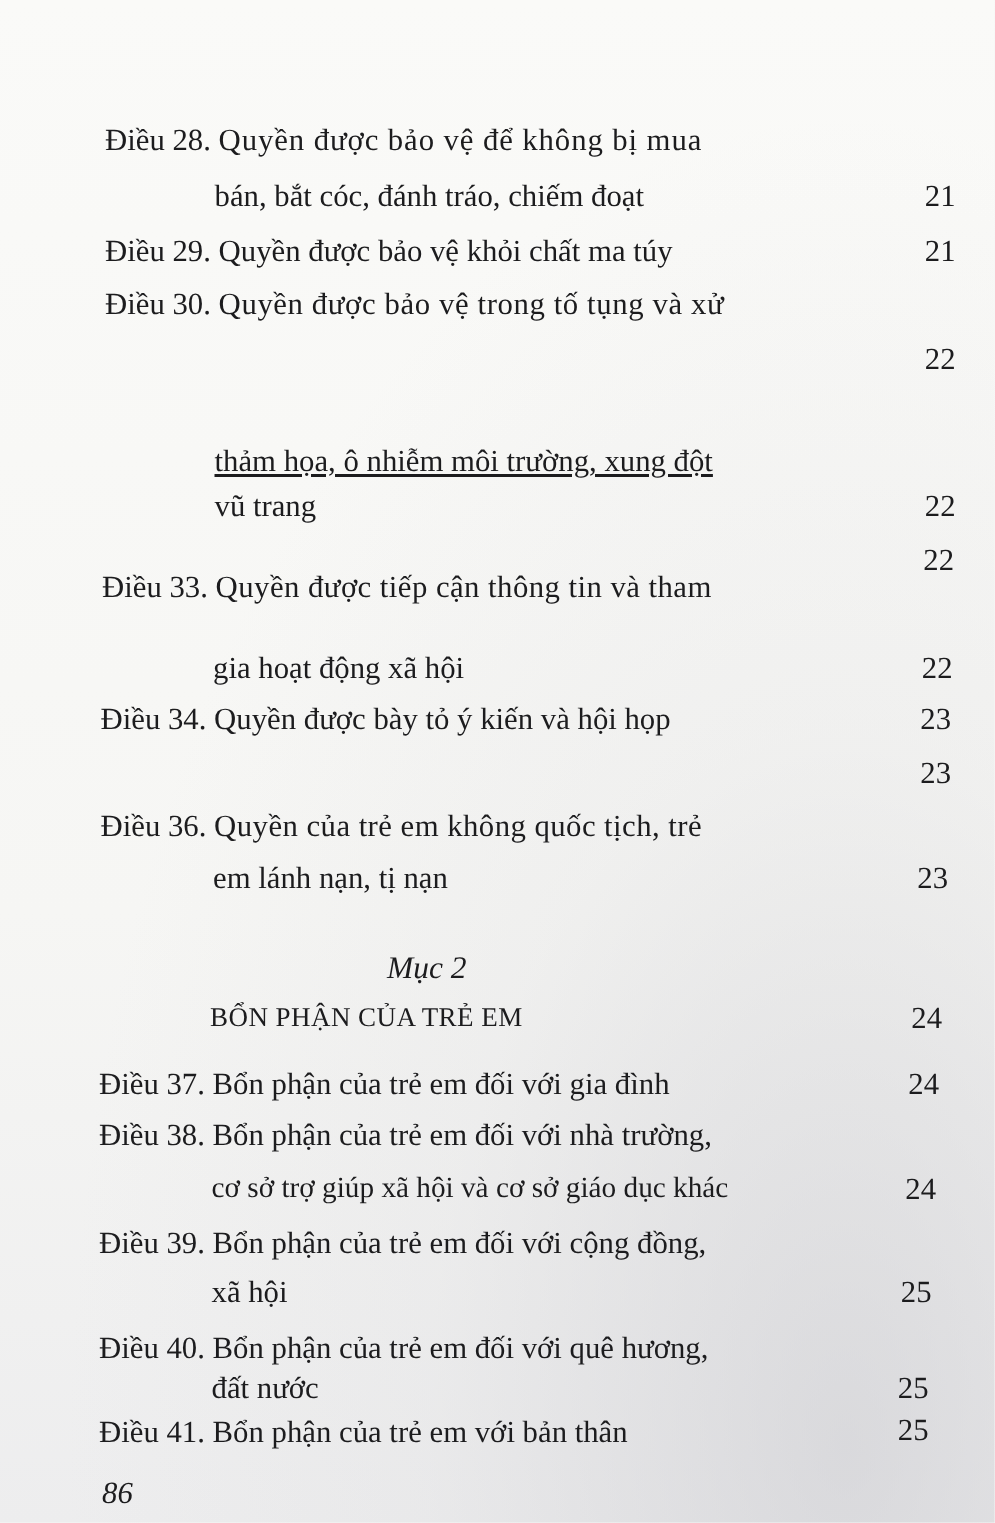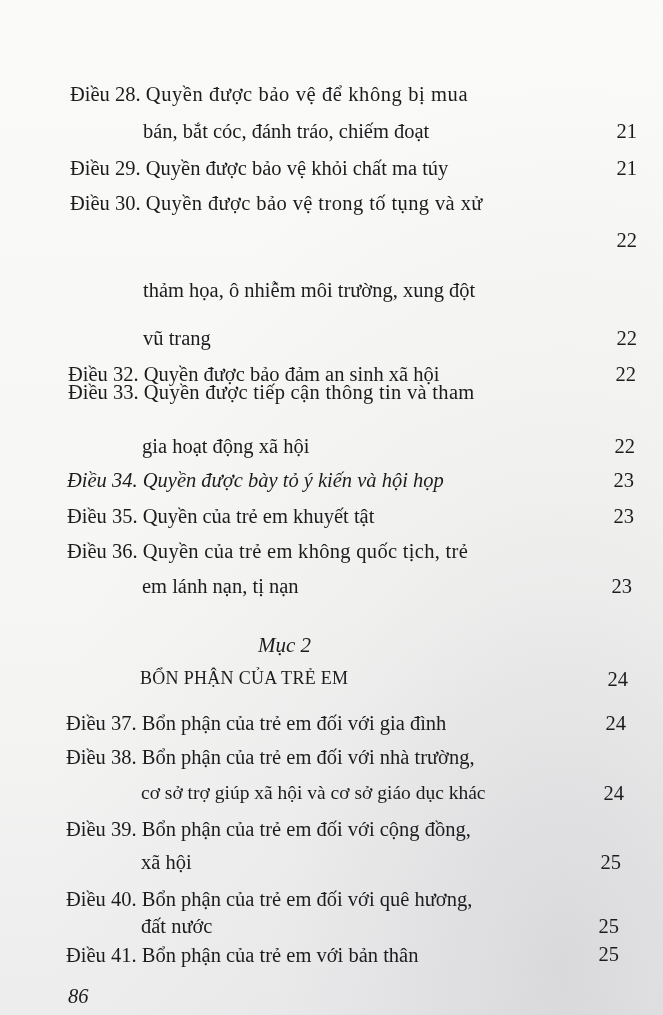"thảm họa, ô nhiễm môi" div.line { text-decoration: none -> underline; top: 280px -> 298px }
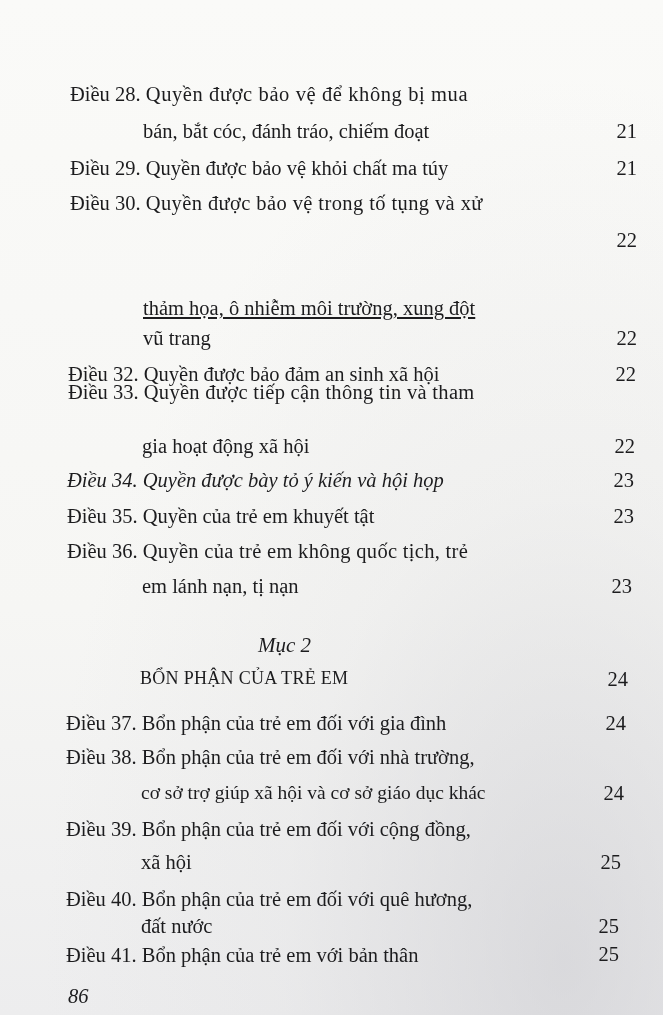"Điều 32. Quyền được bảo" div.line { html: <div> <span>Điều 32.</span> <span>Quyền được bảo đảm an sinh xã hội</span> </div> -> none }
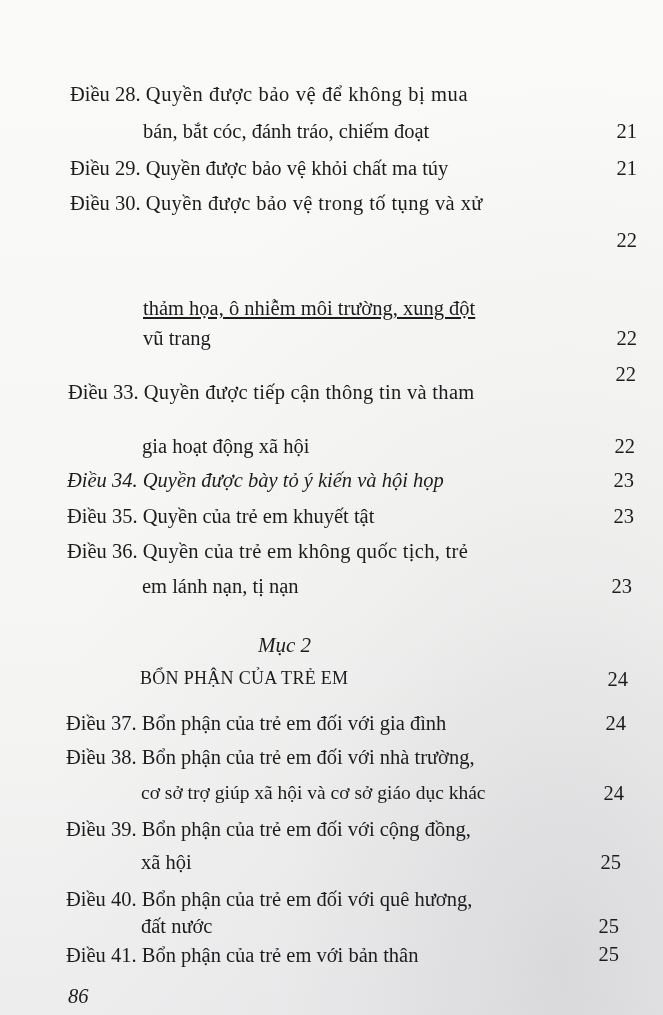"Điều 34. Quyền được bày" div.line { font-style: italic -> none }
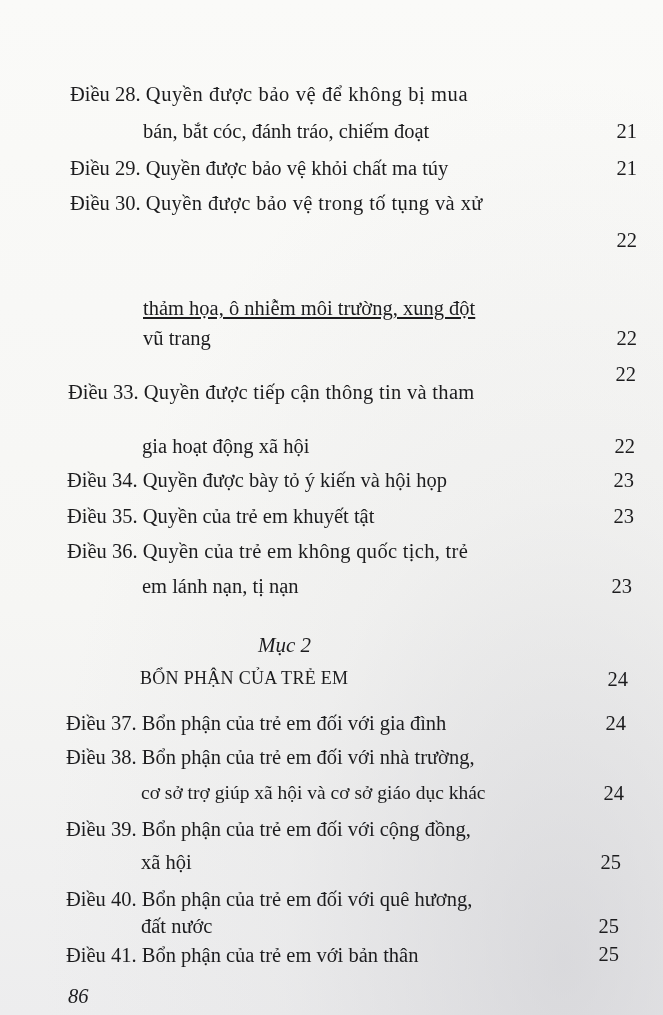"Điều 35. Quyền của trẻ" div.line { html: <div> <span>Điều 35.</span> <span>Quyền của trẻ em khuyết tật</span> </div> -> none }
